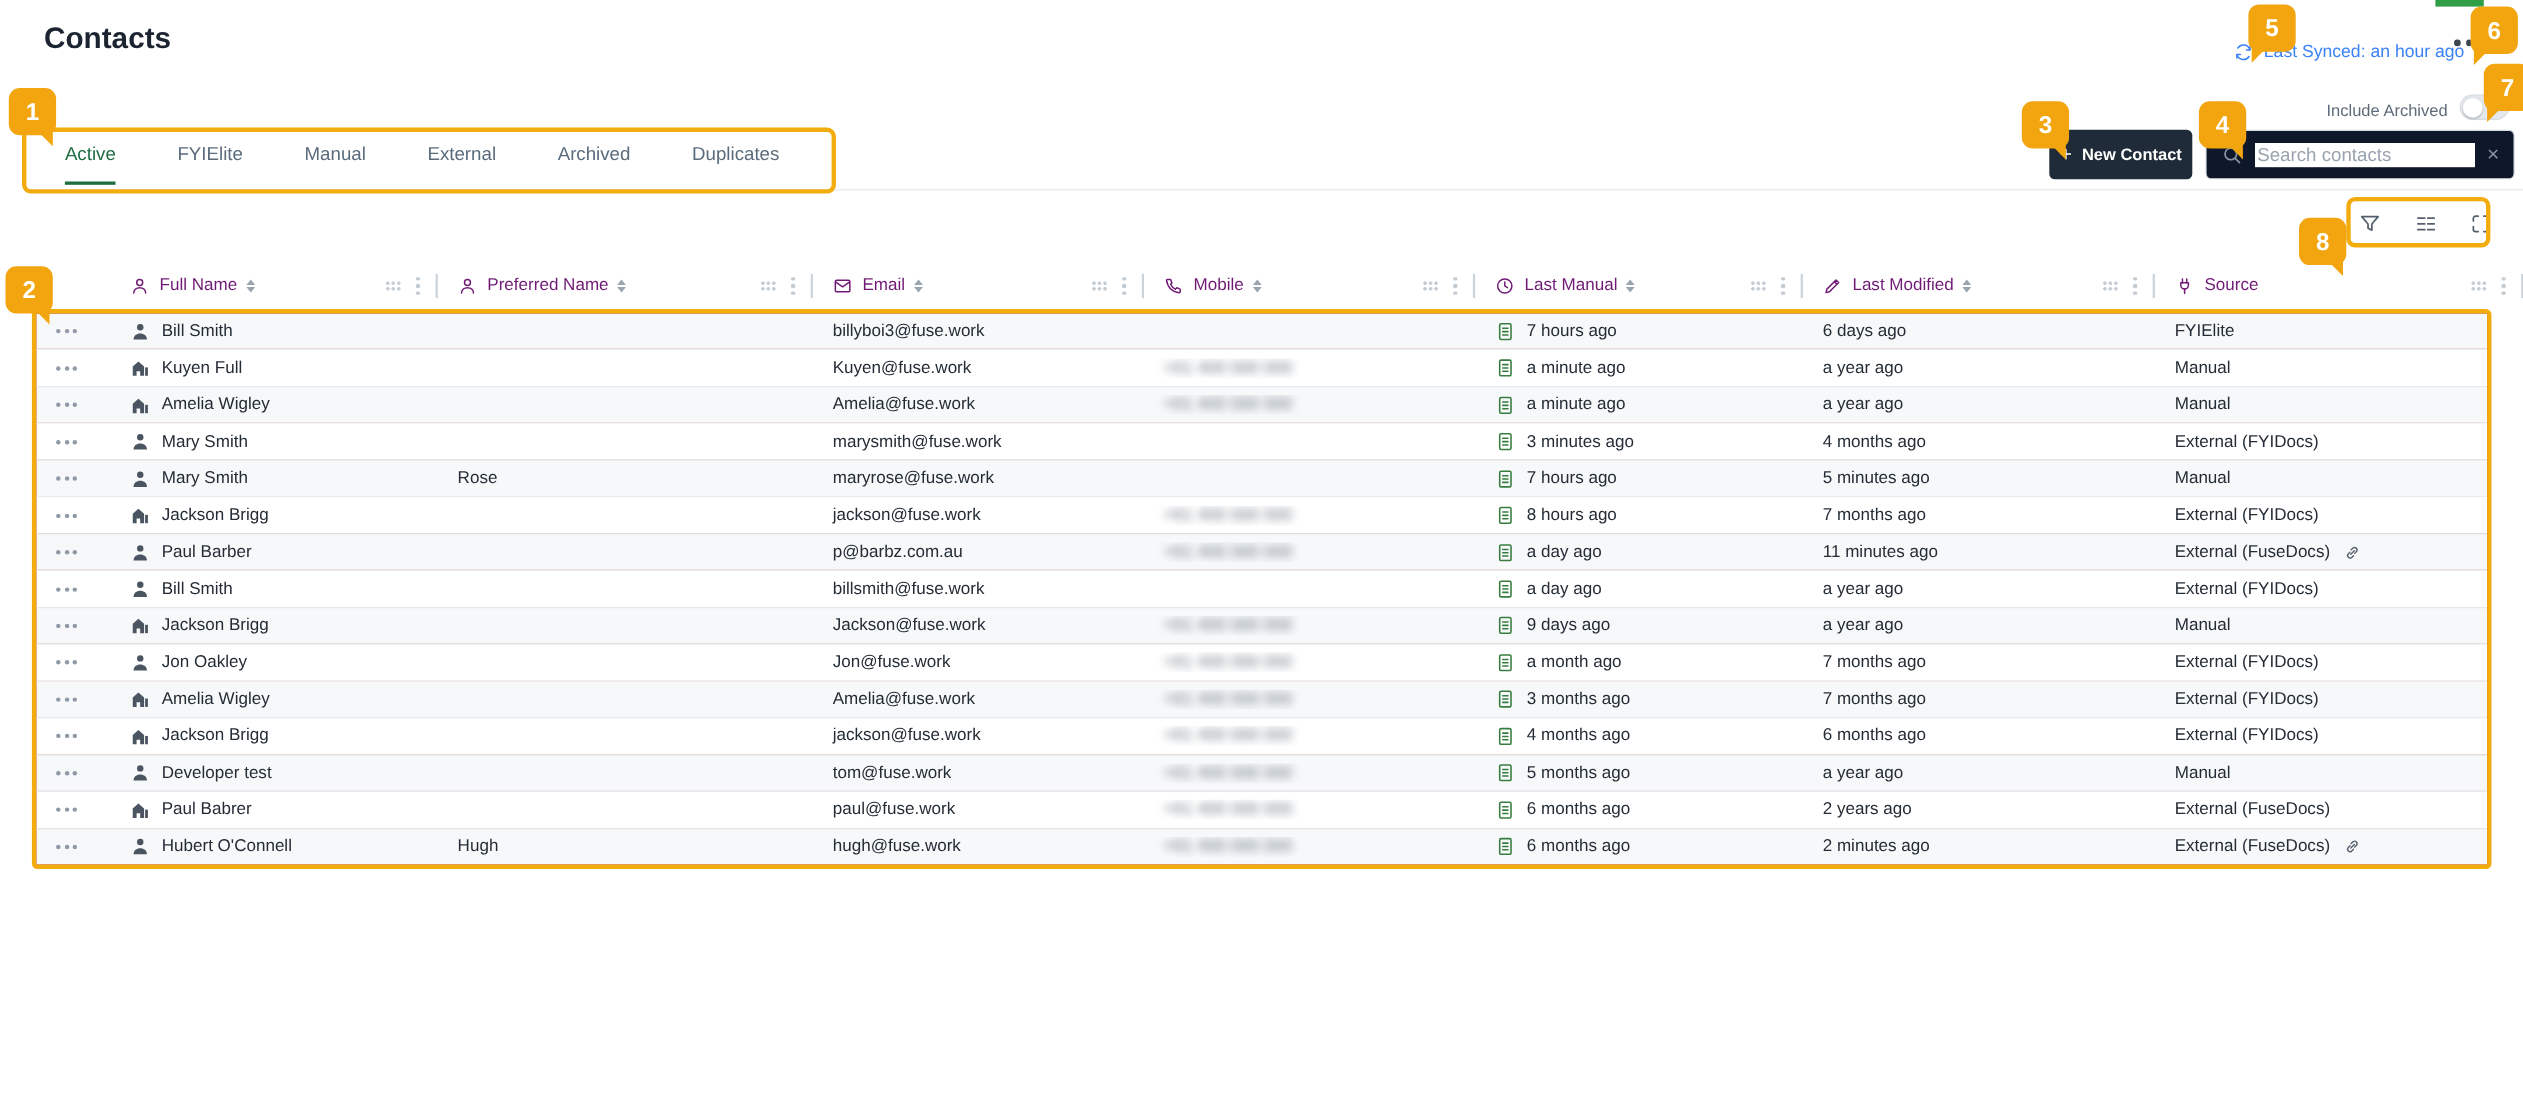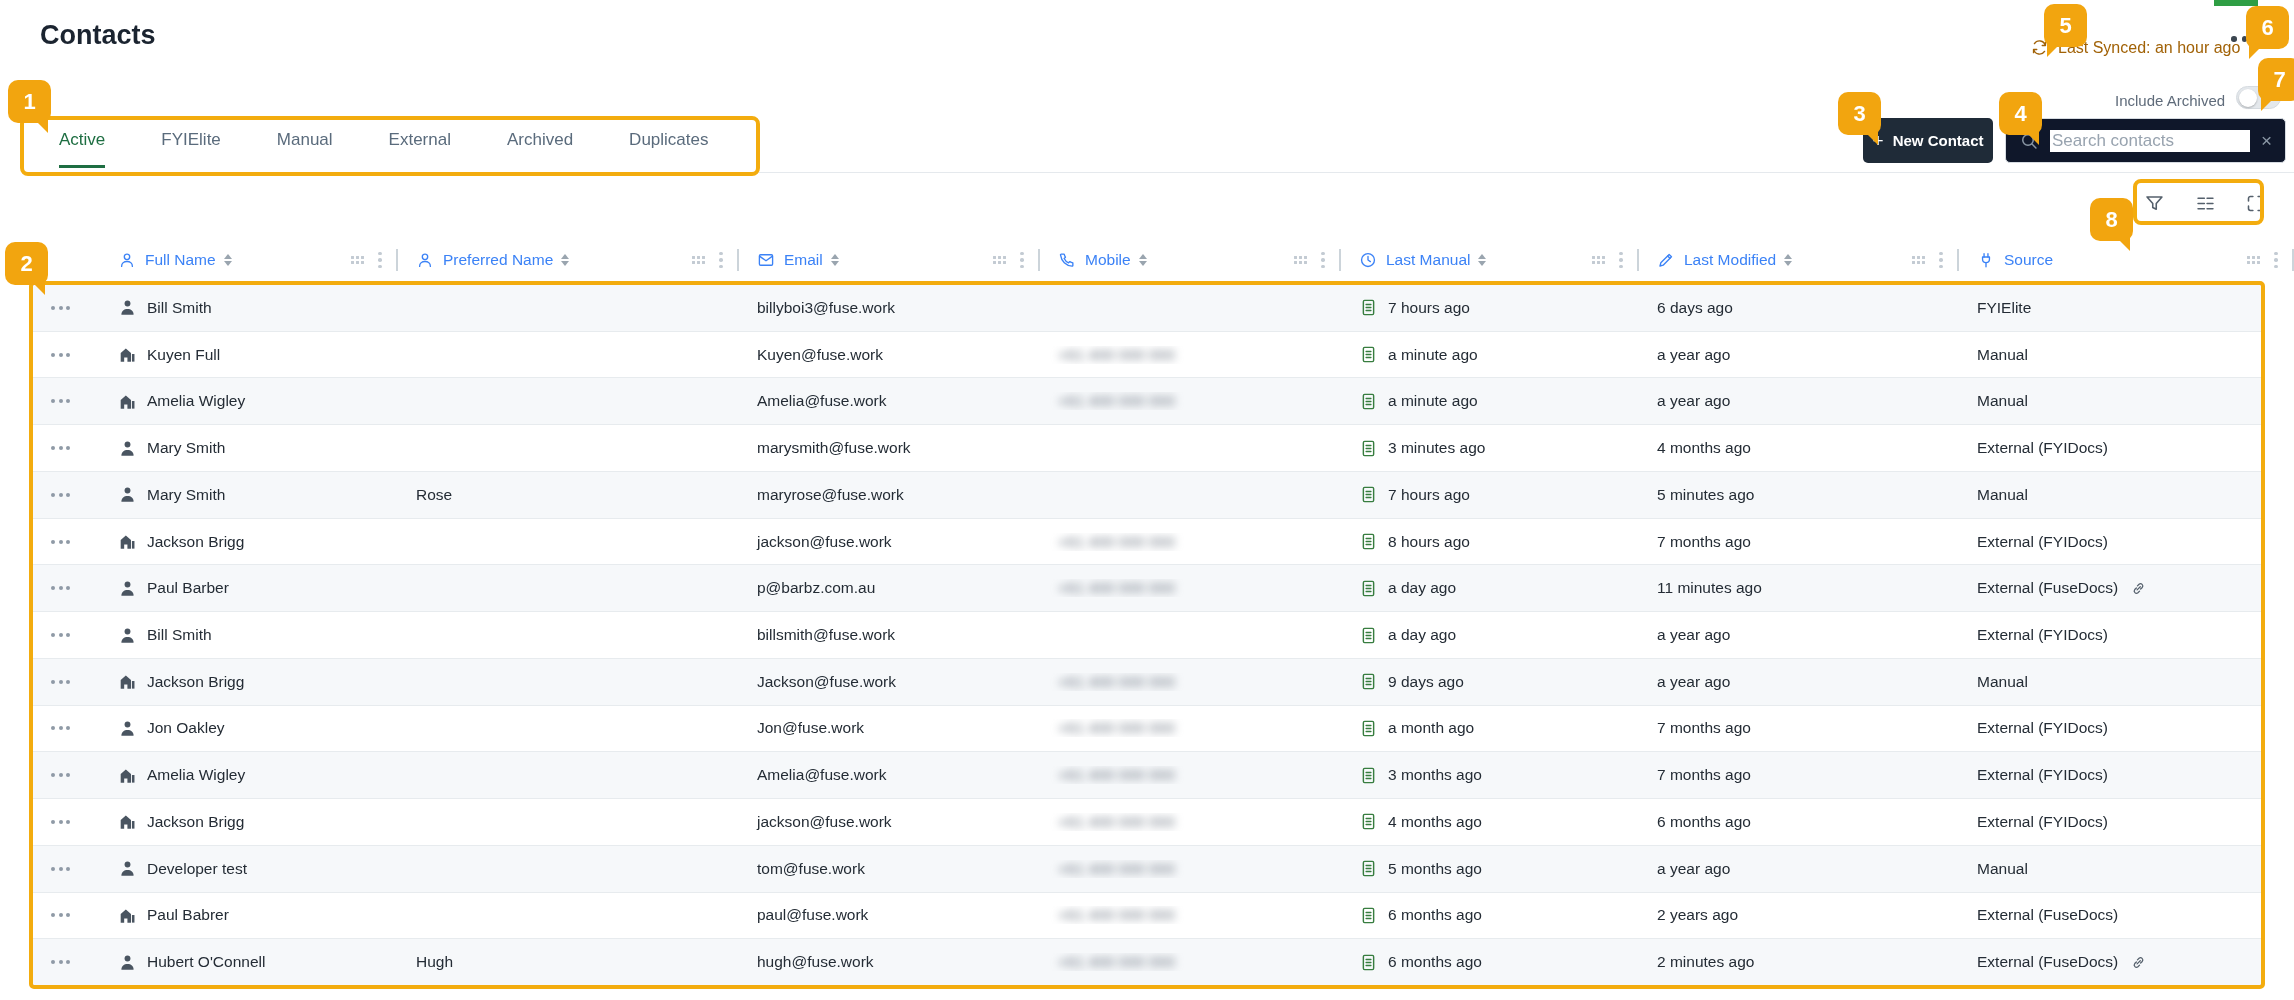"Last Synced: an hour ago" .sync { color: #a16207 -> #3b82f6 }
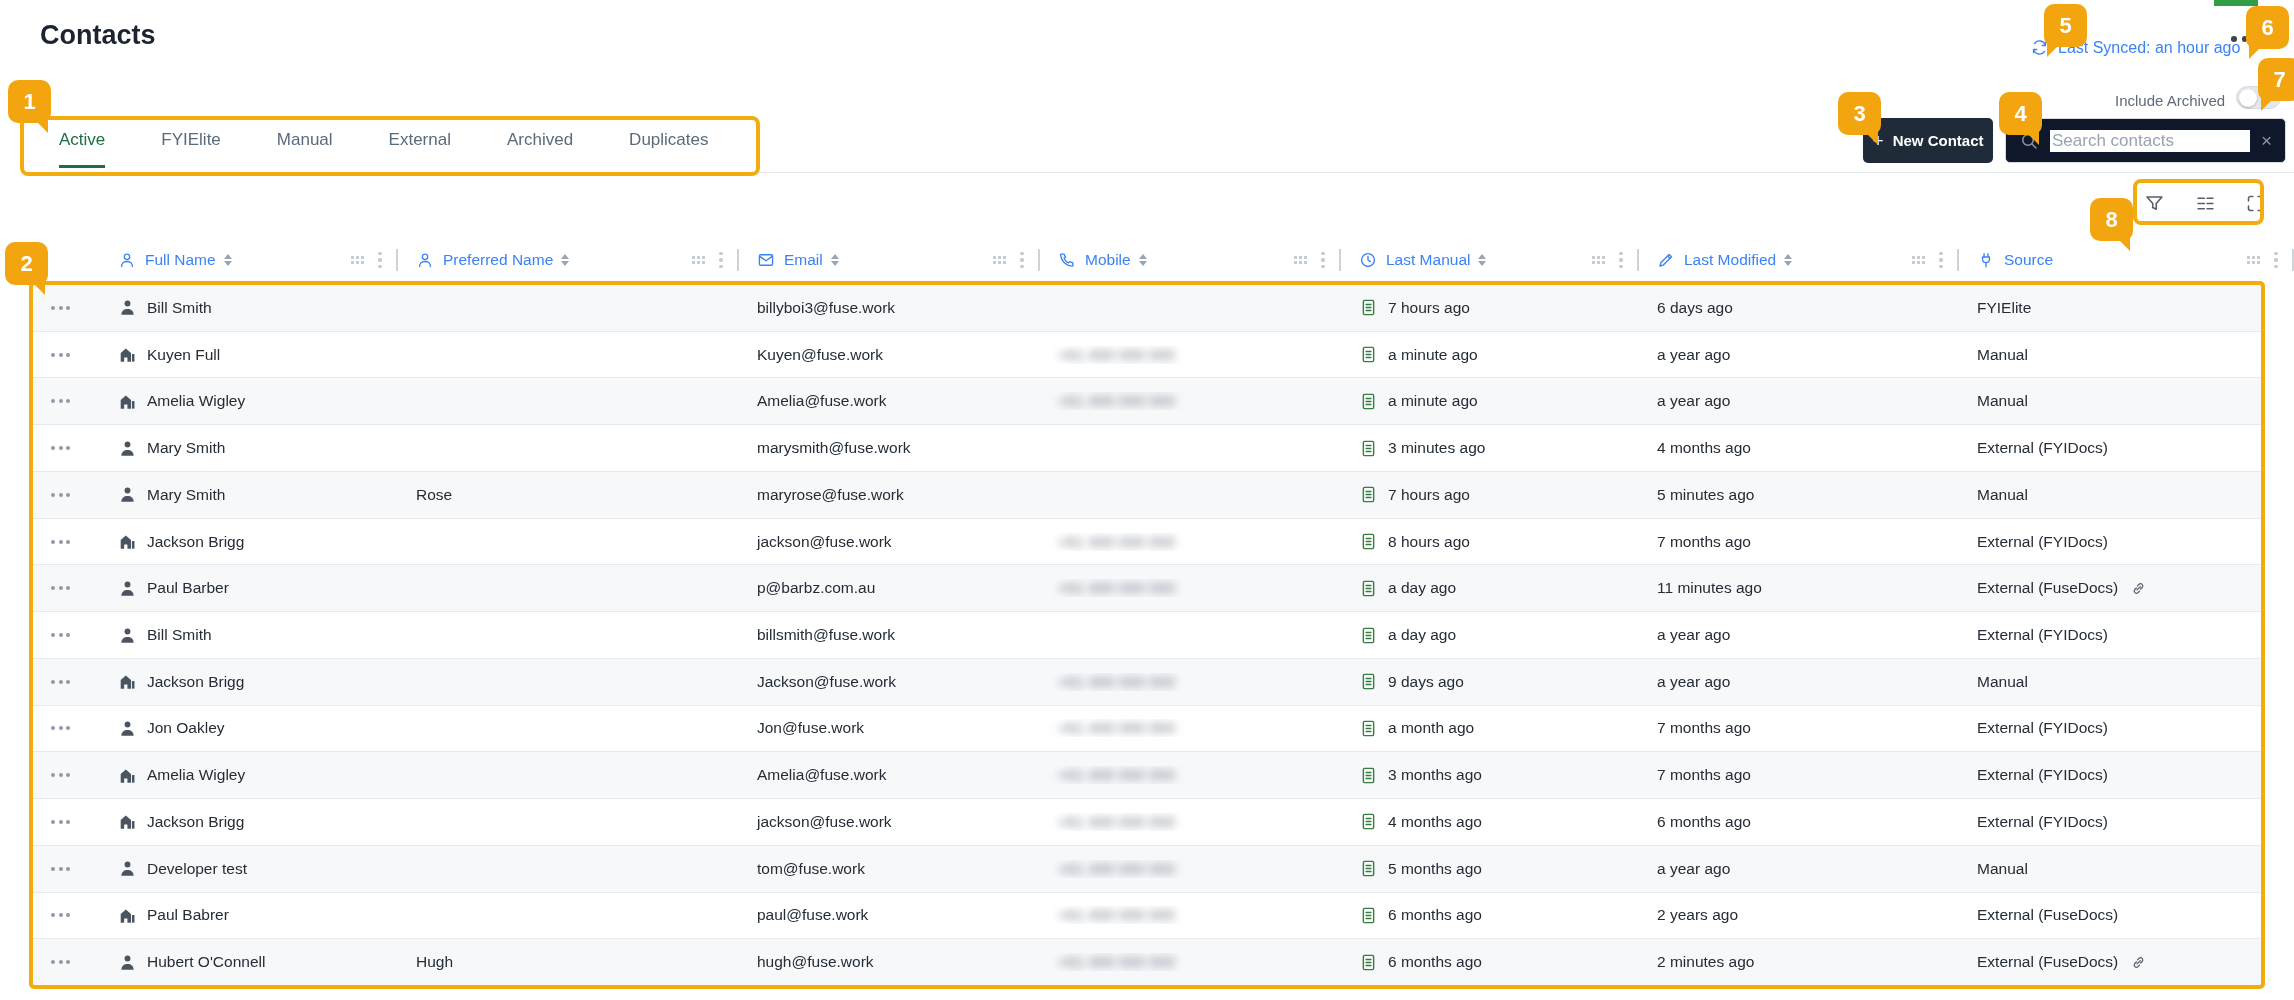"Full Name" .thead { color: #3b82f6 -> #701a75 }
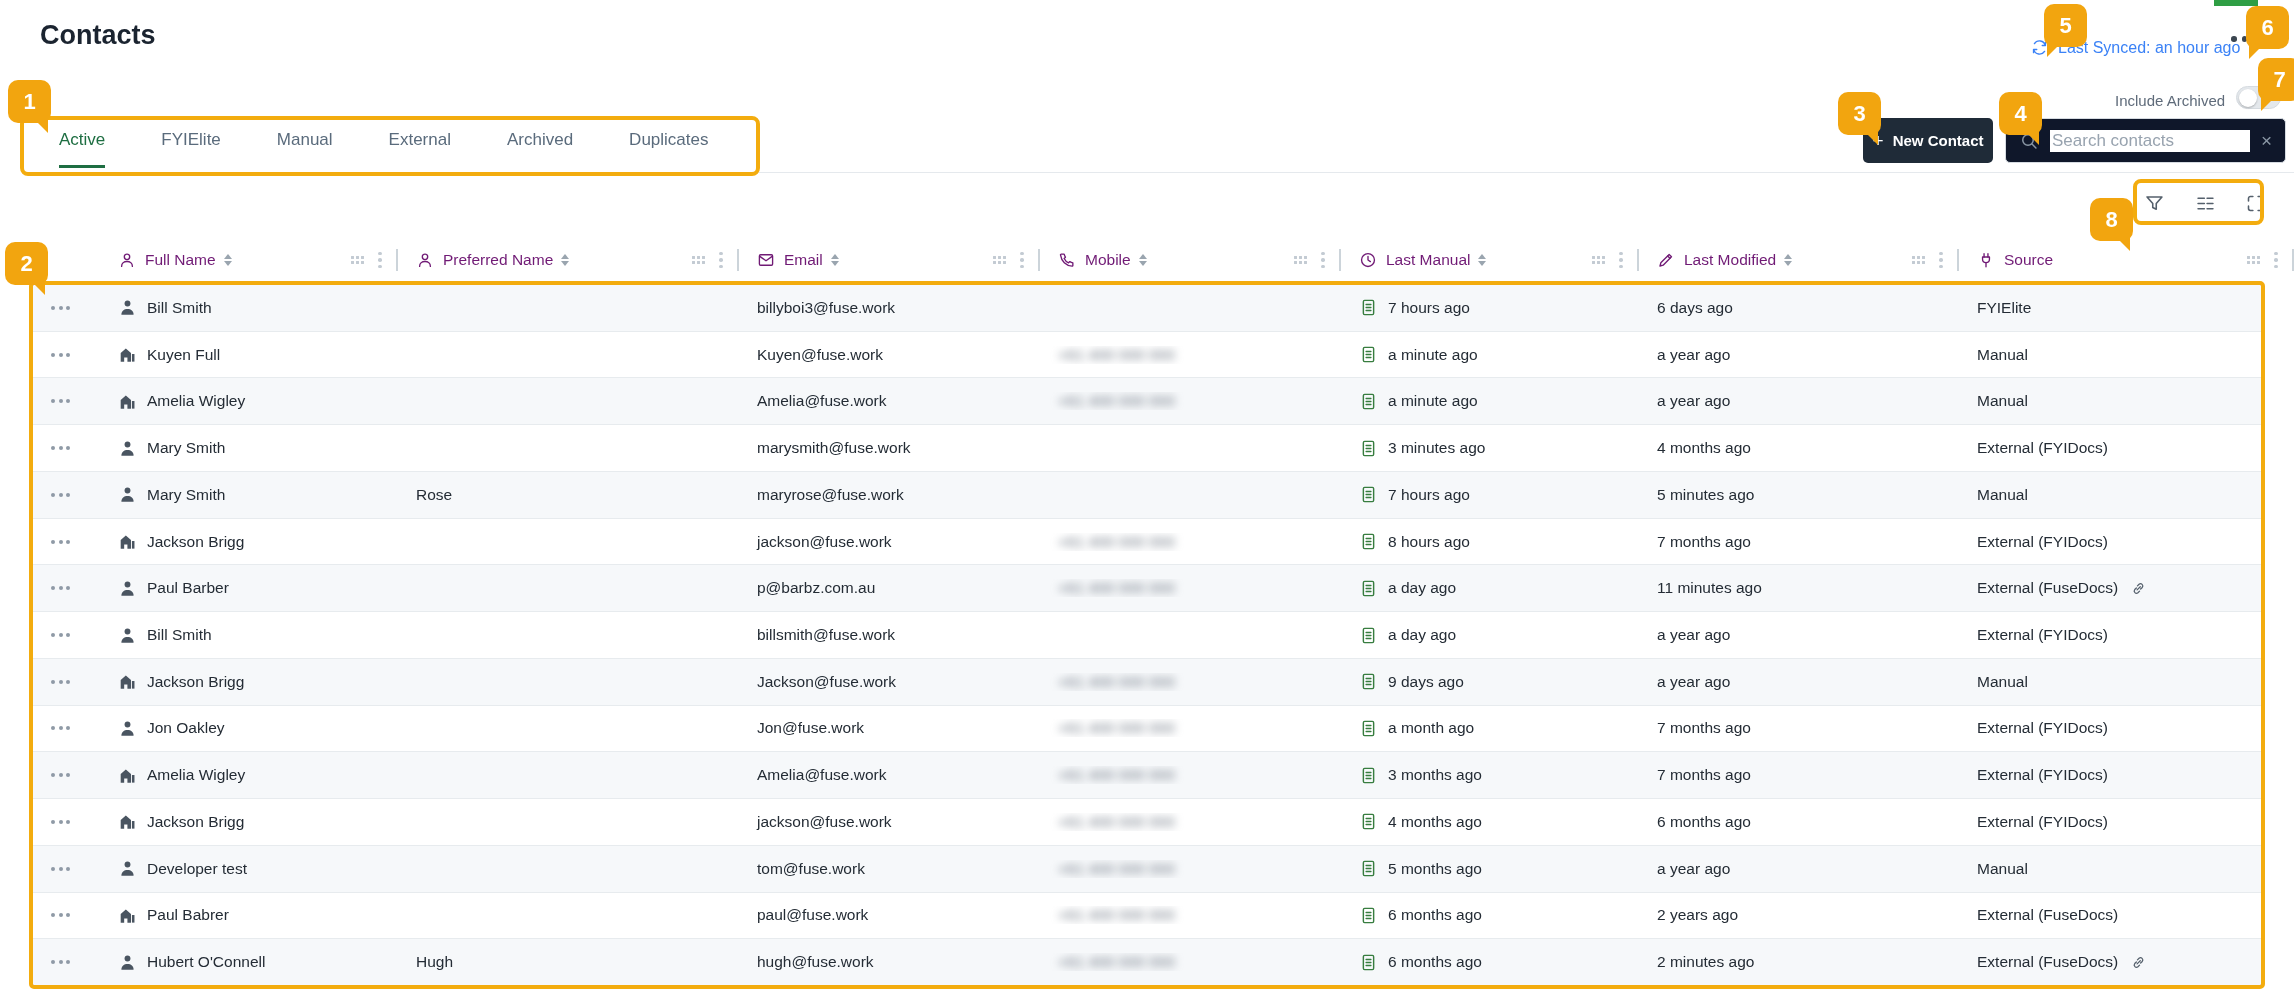"Bill Smith" .tbody { height: 708px -> 509px }
